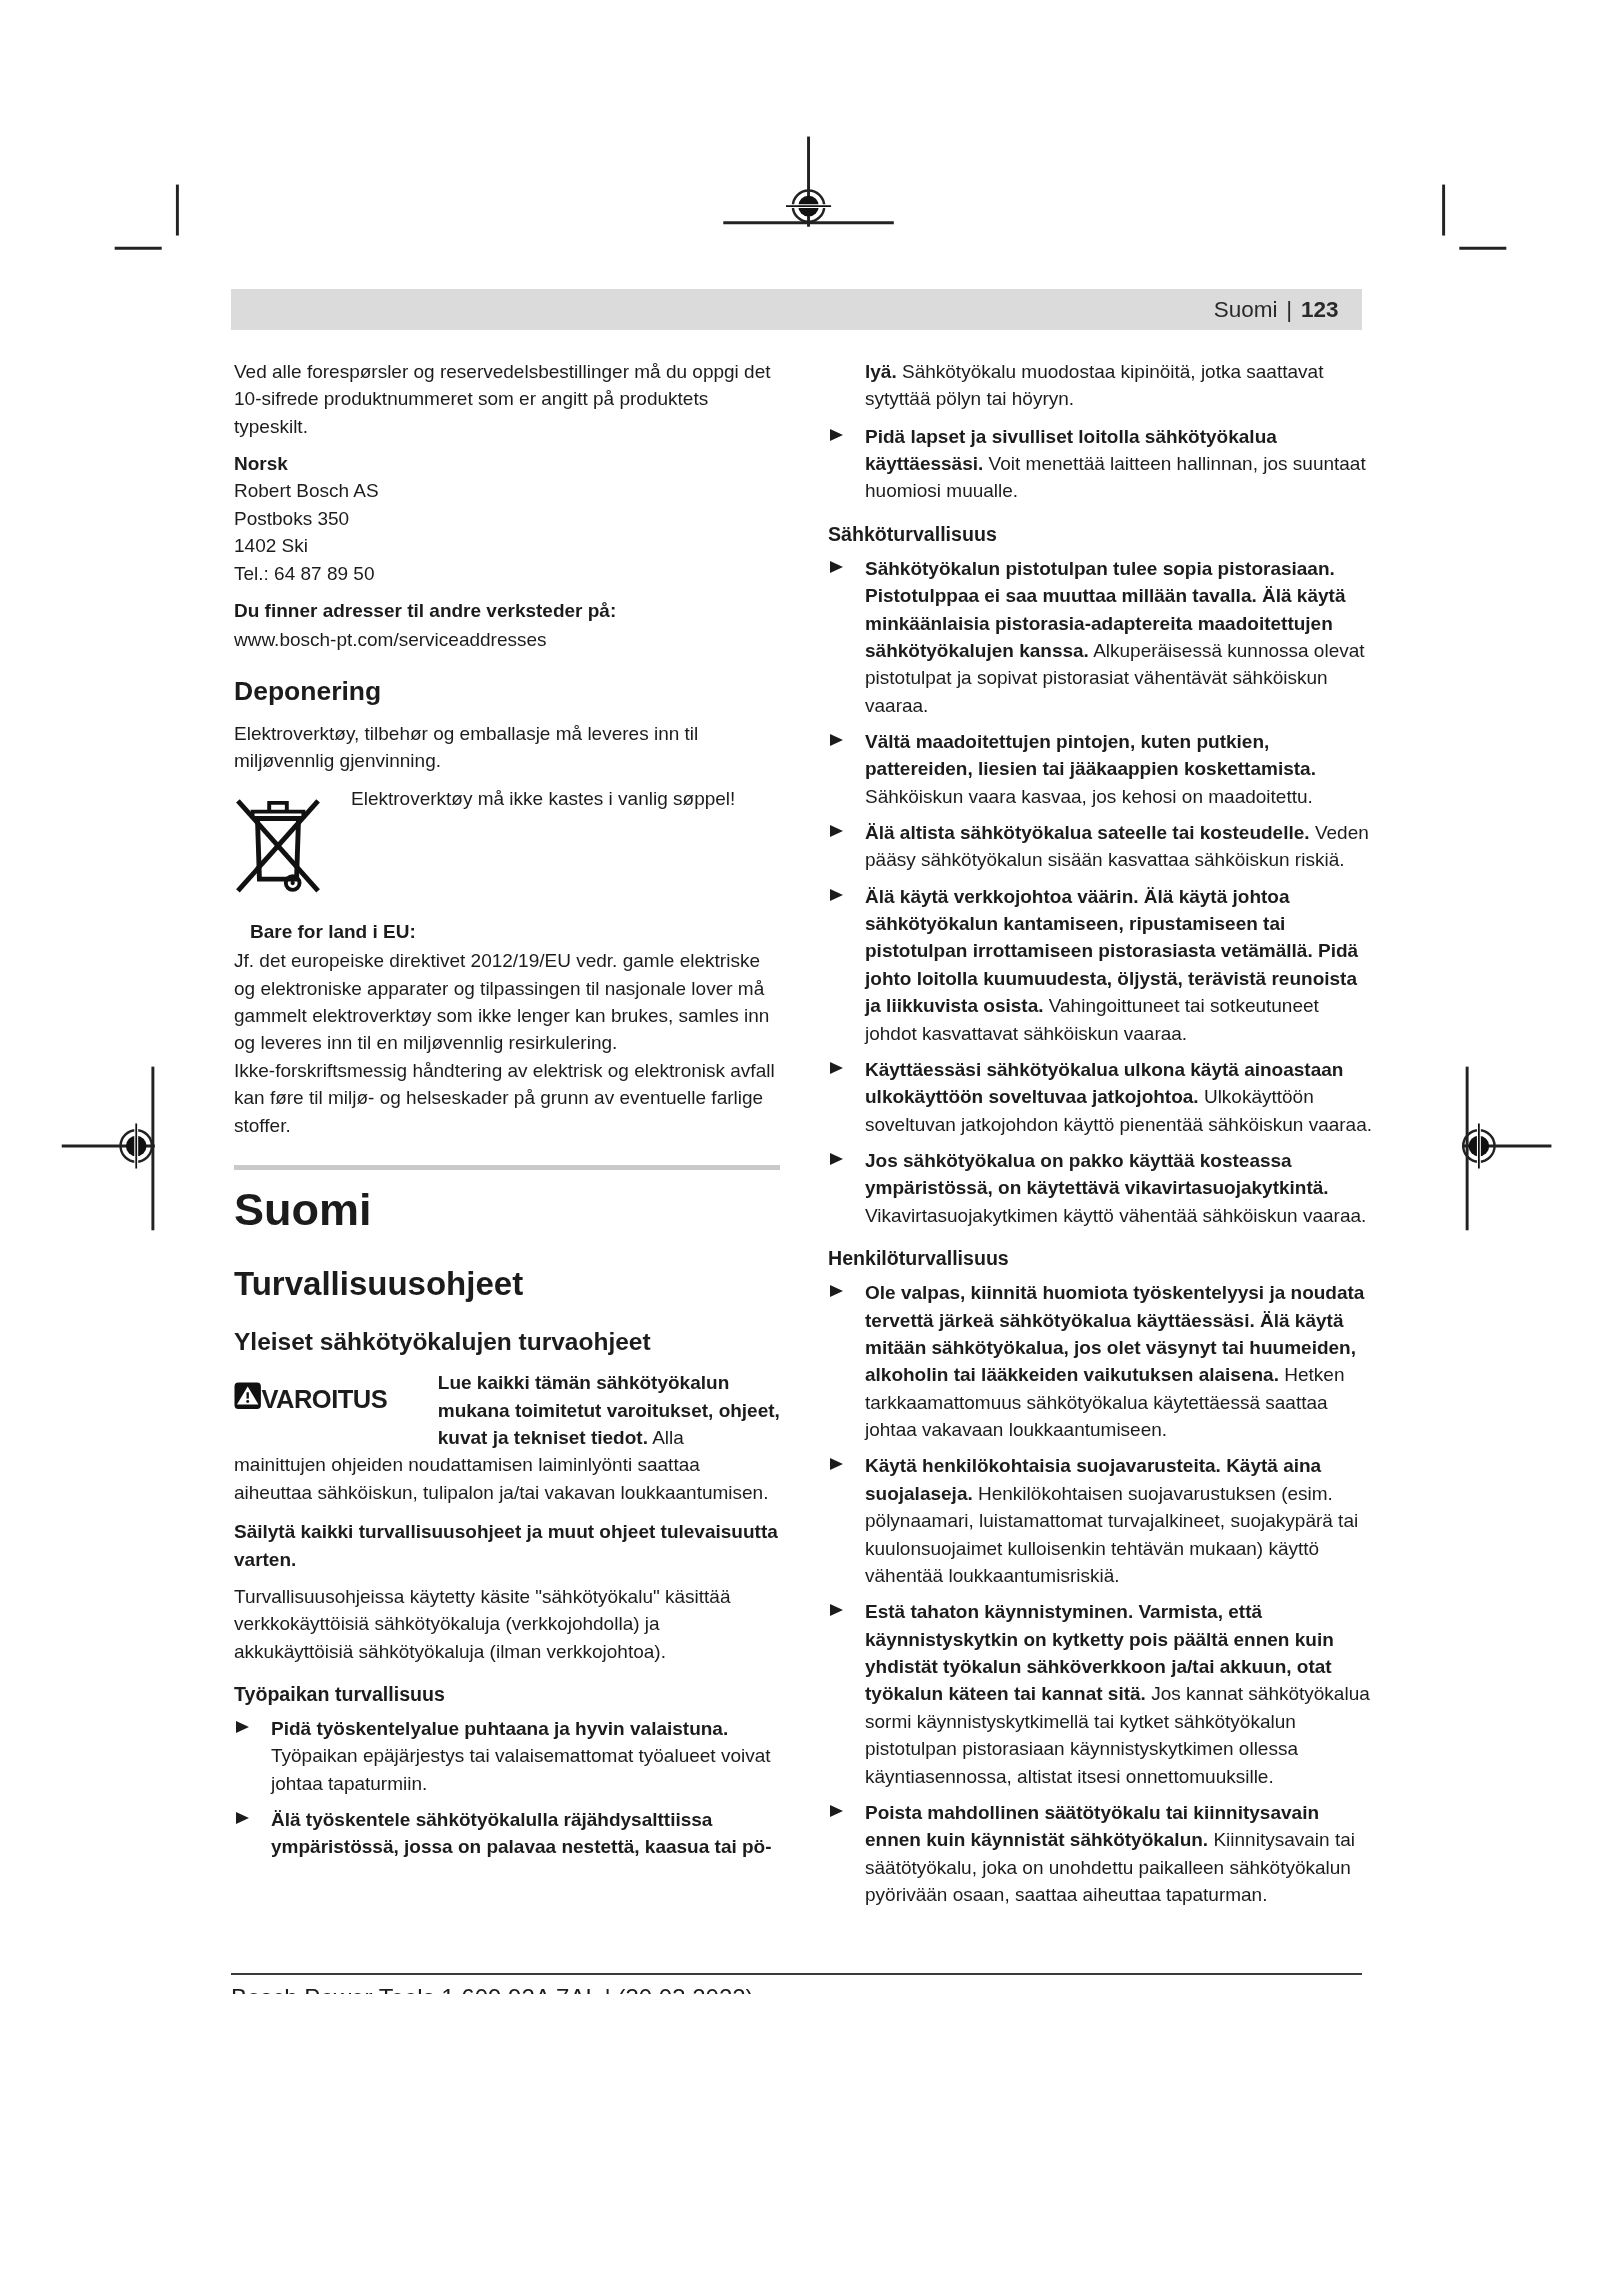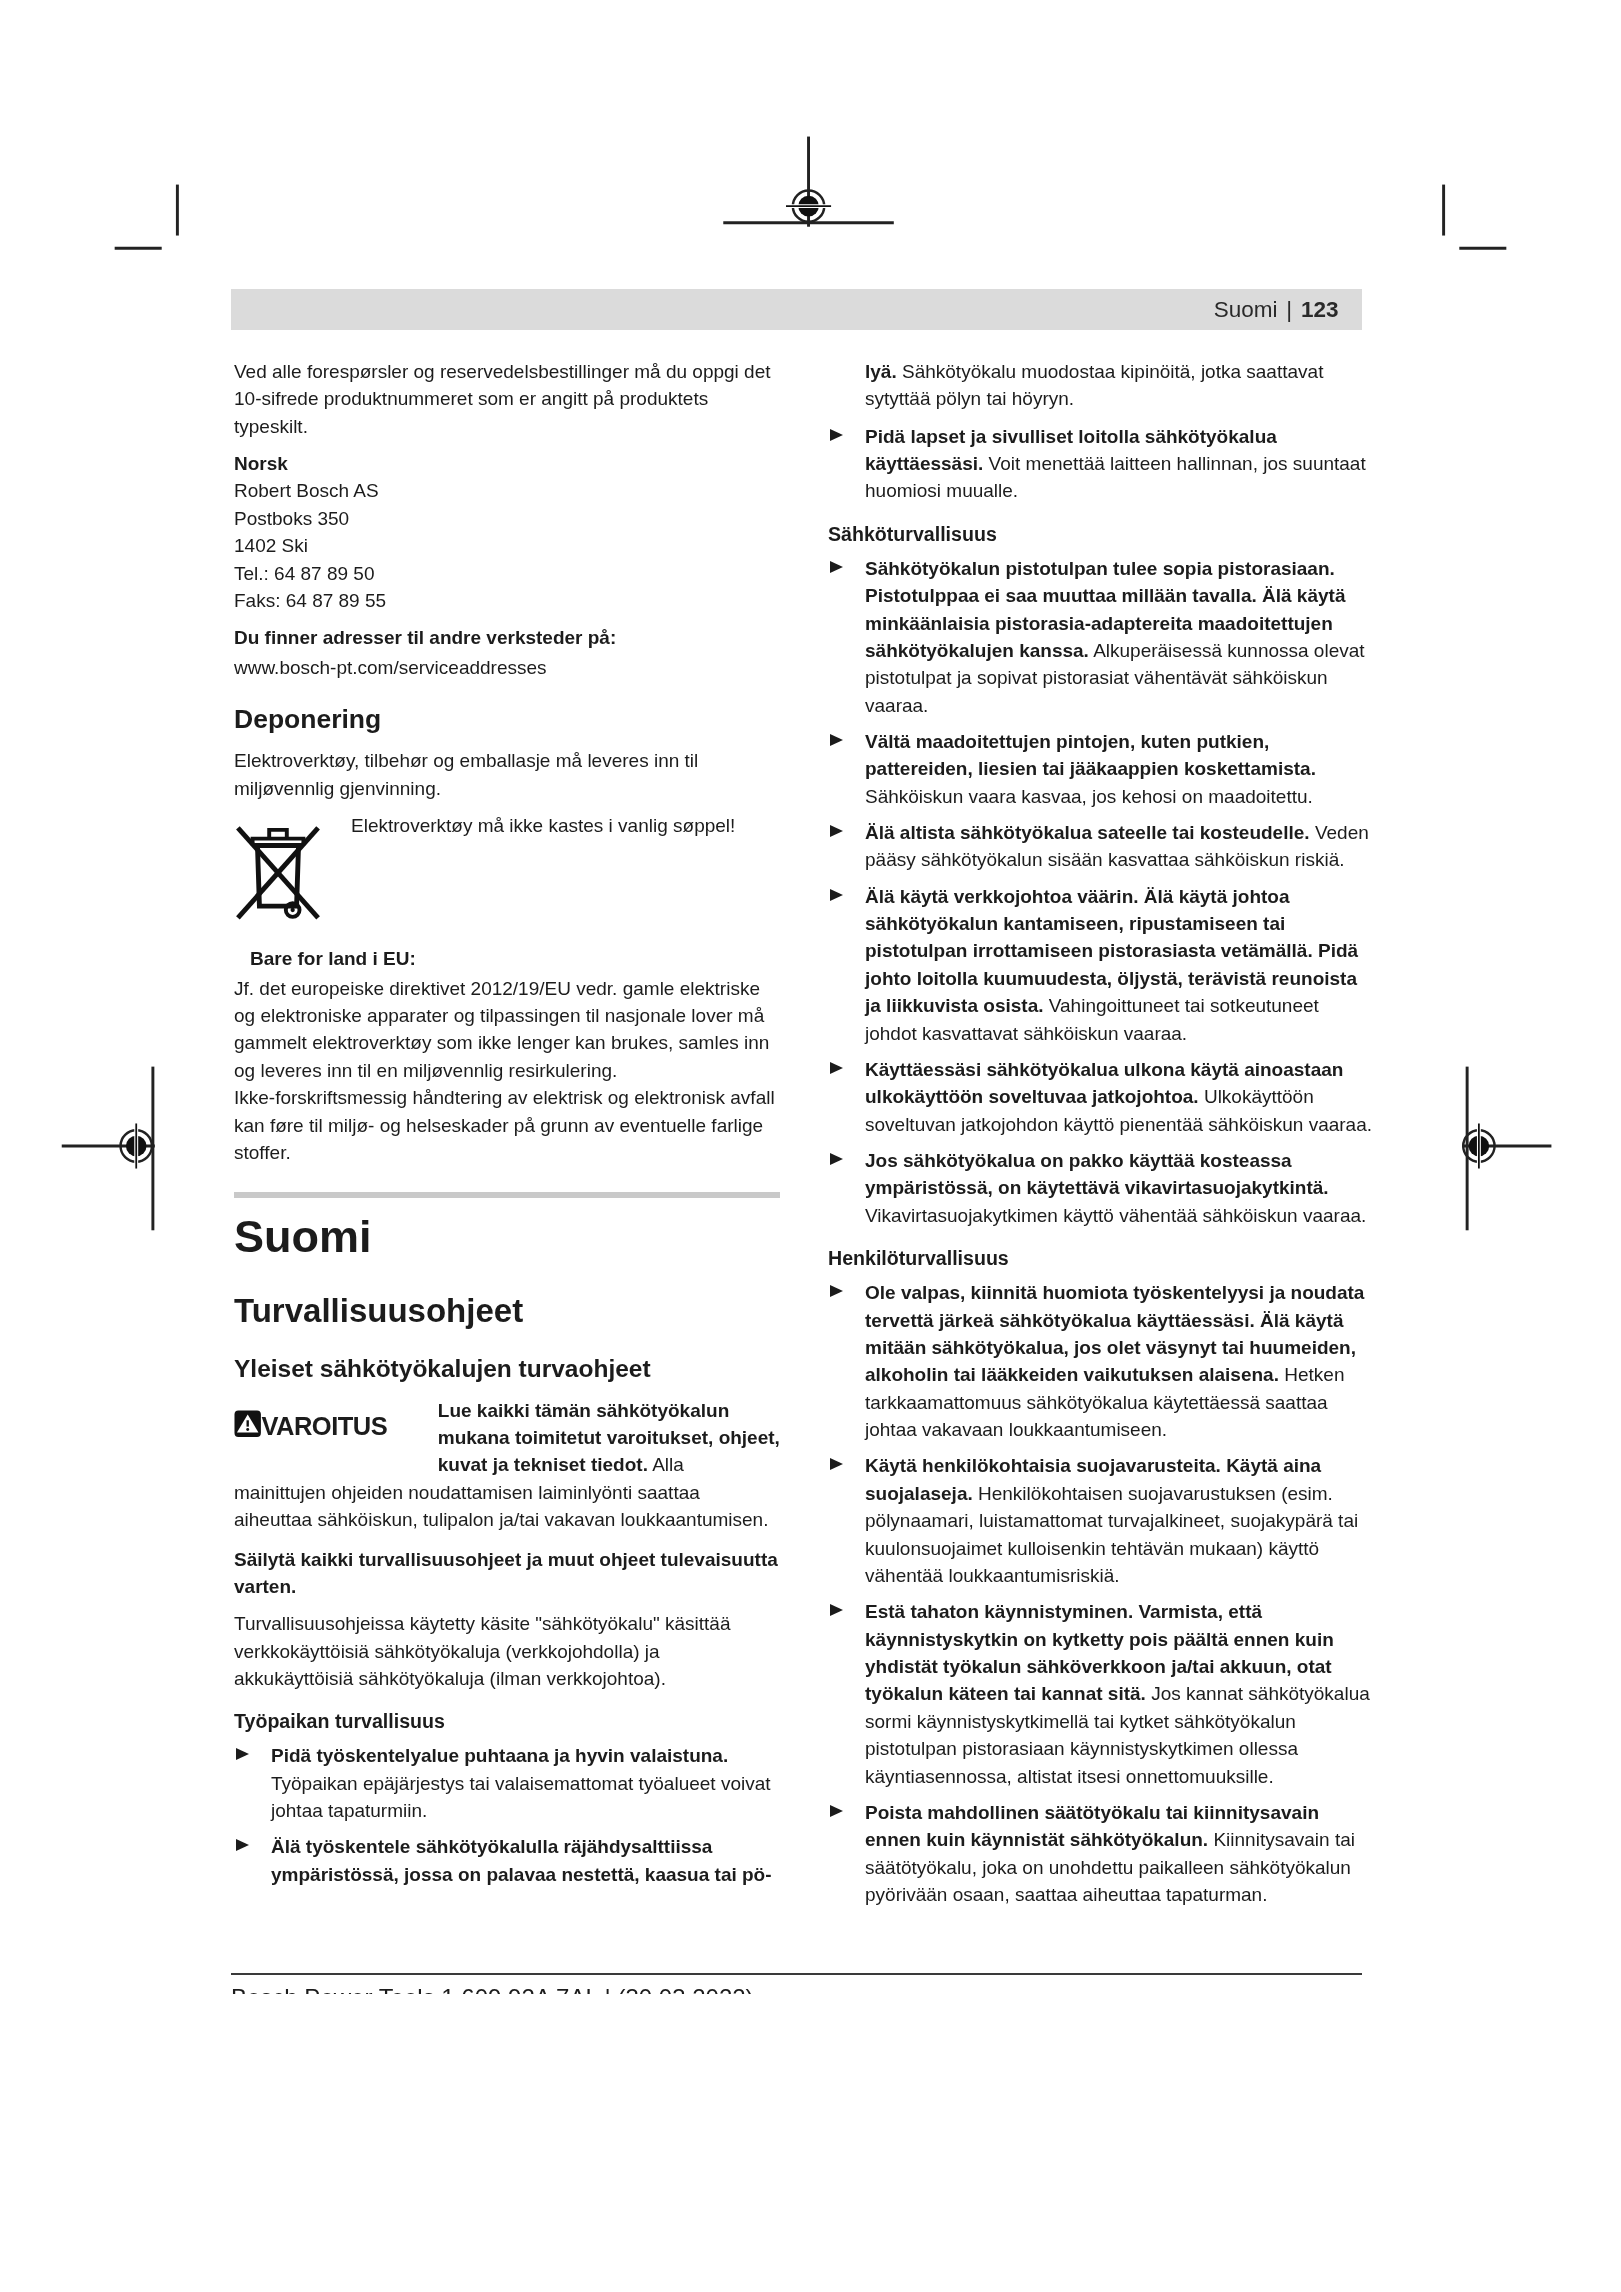"Faks: 64 87 89 55" div.addr-line { html: <div>Faks: 64 87 89 55</div> -> none }
